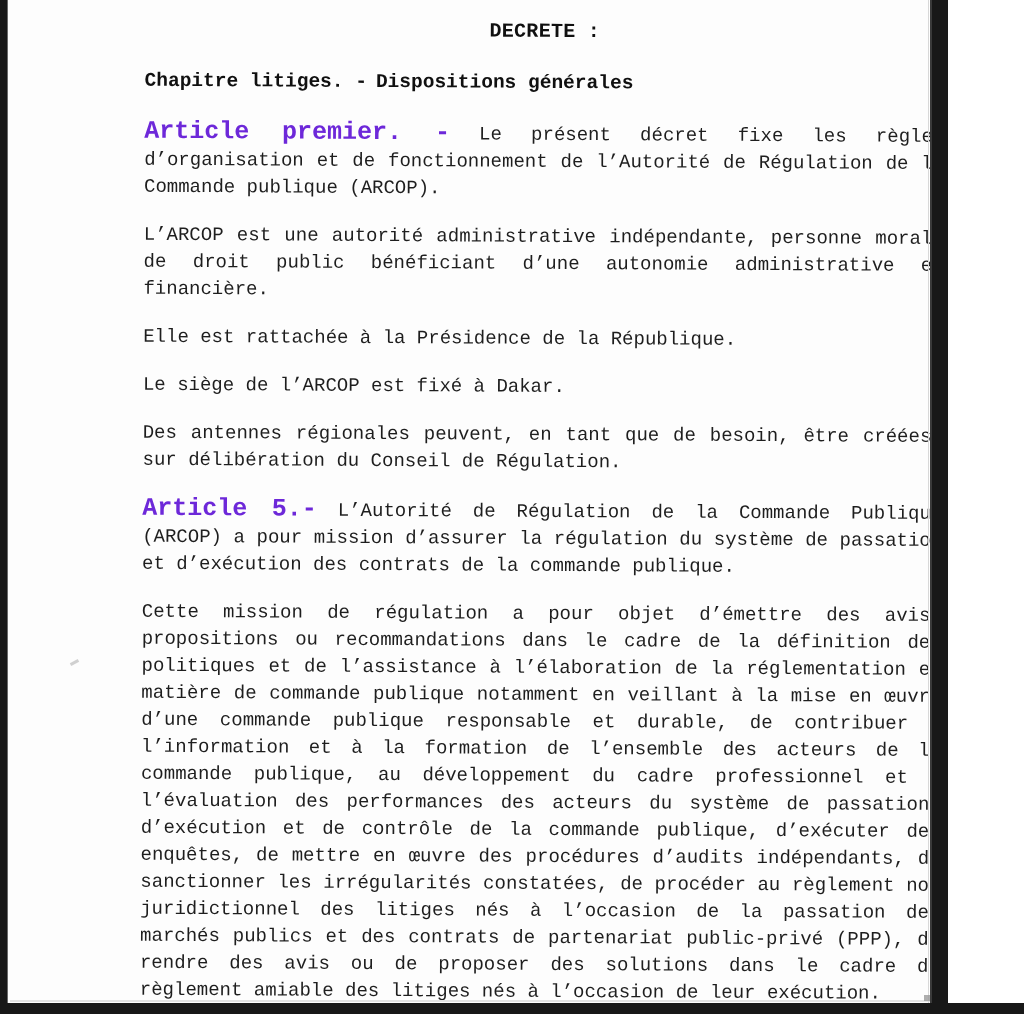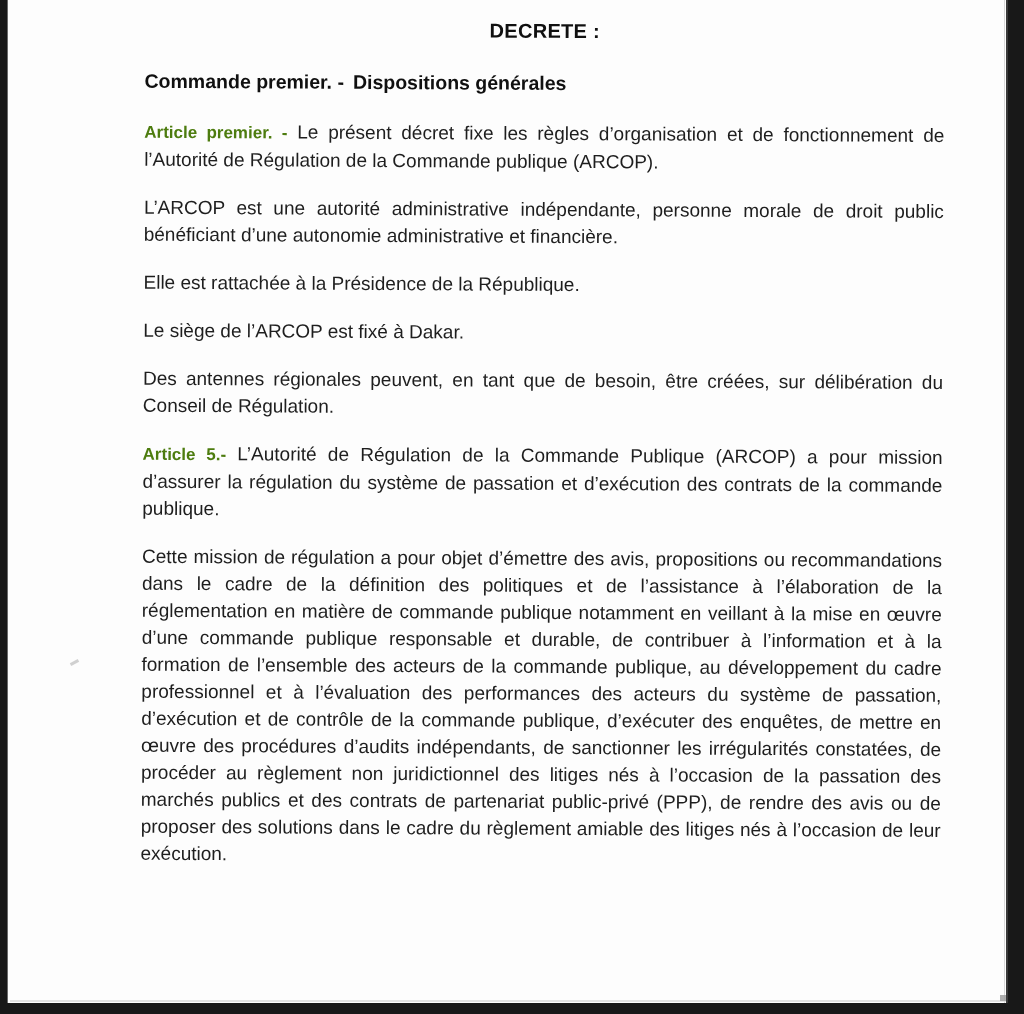"DECRETE :" .page { font-family: Liberation Sans, sans-serif -> Liberation Mono, monospace; width: 1024px -> 948px }
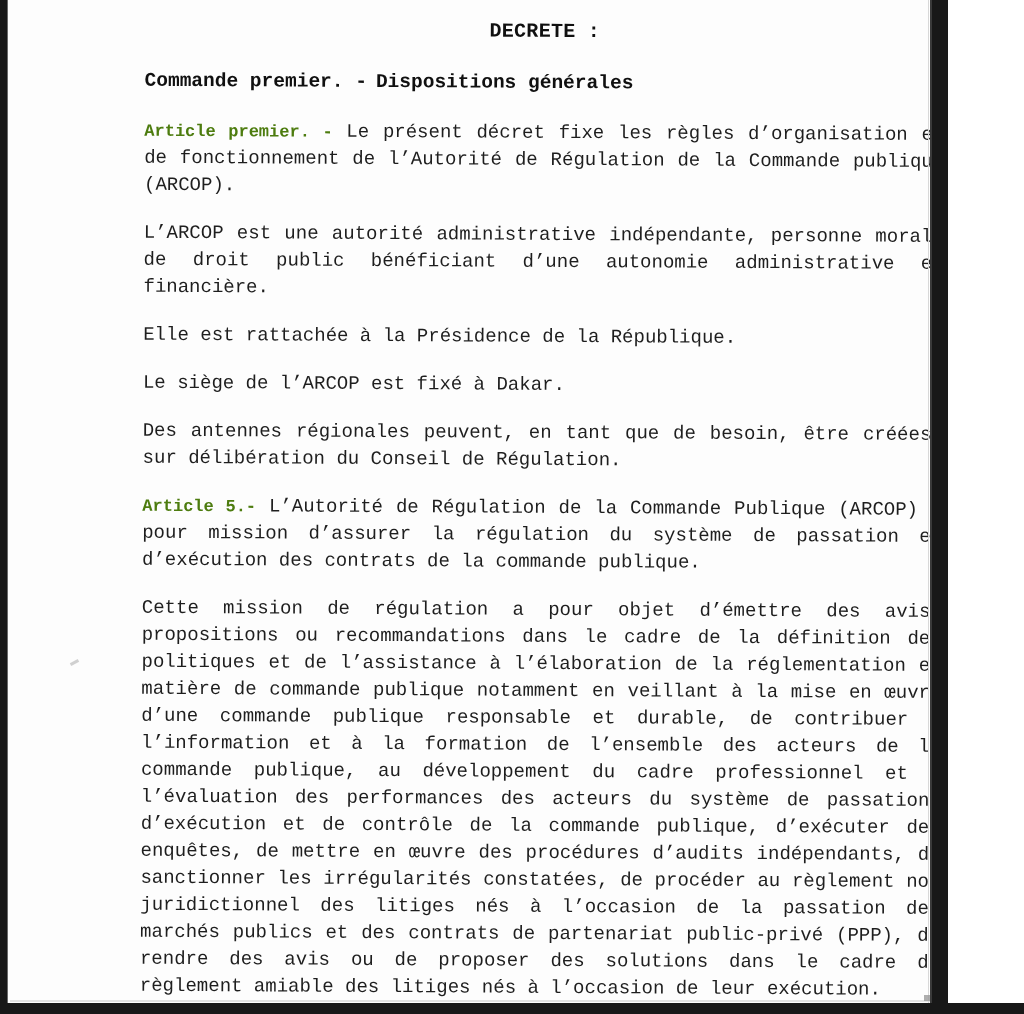"Commande premier. -" span.chapter-label { text: Commande premier -> Chapitre litiges }
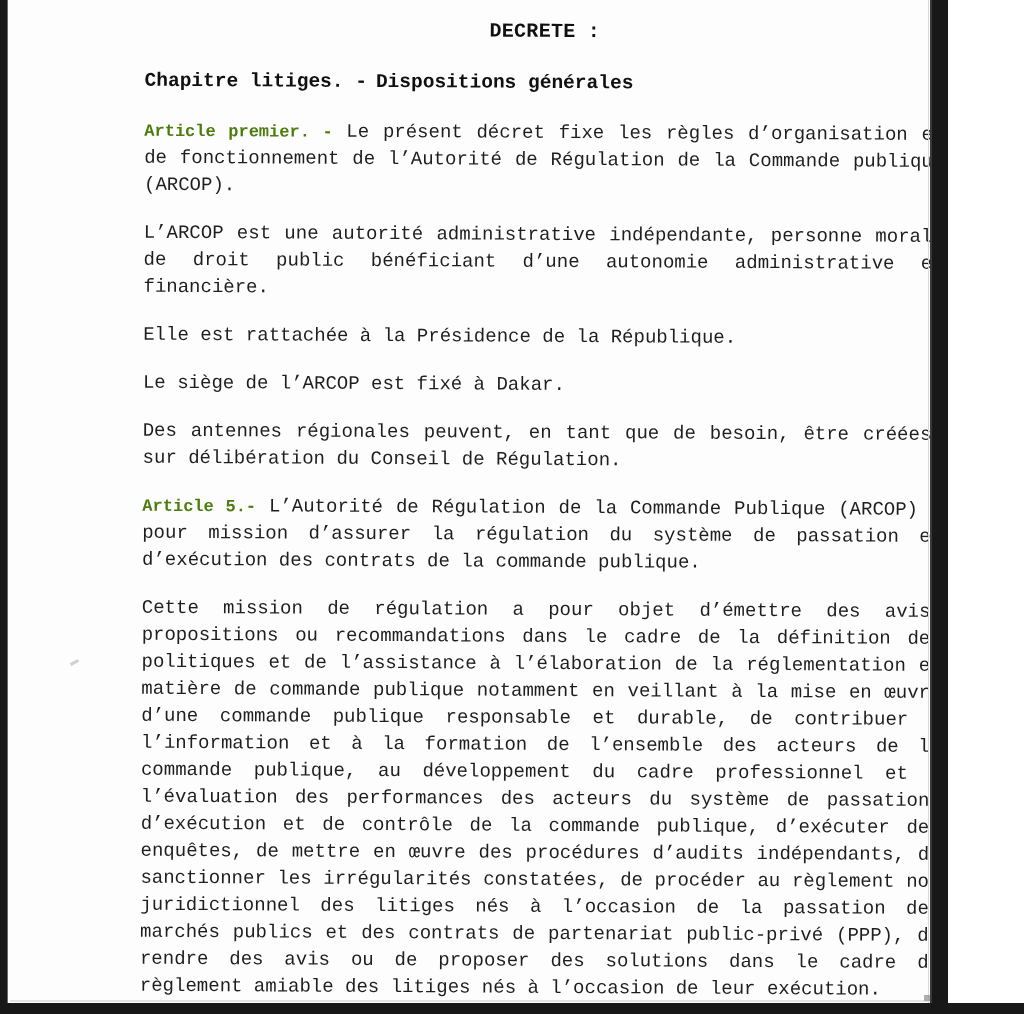"Article premier. -" .para b.lead { color: #4d7c0f -> #6d28d9; font-size: 17px -> 25px }
